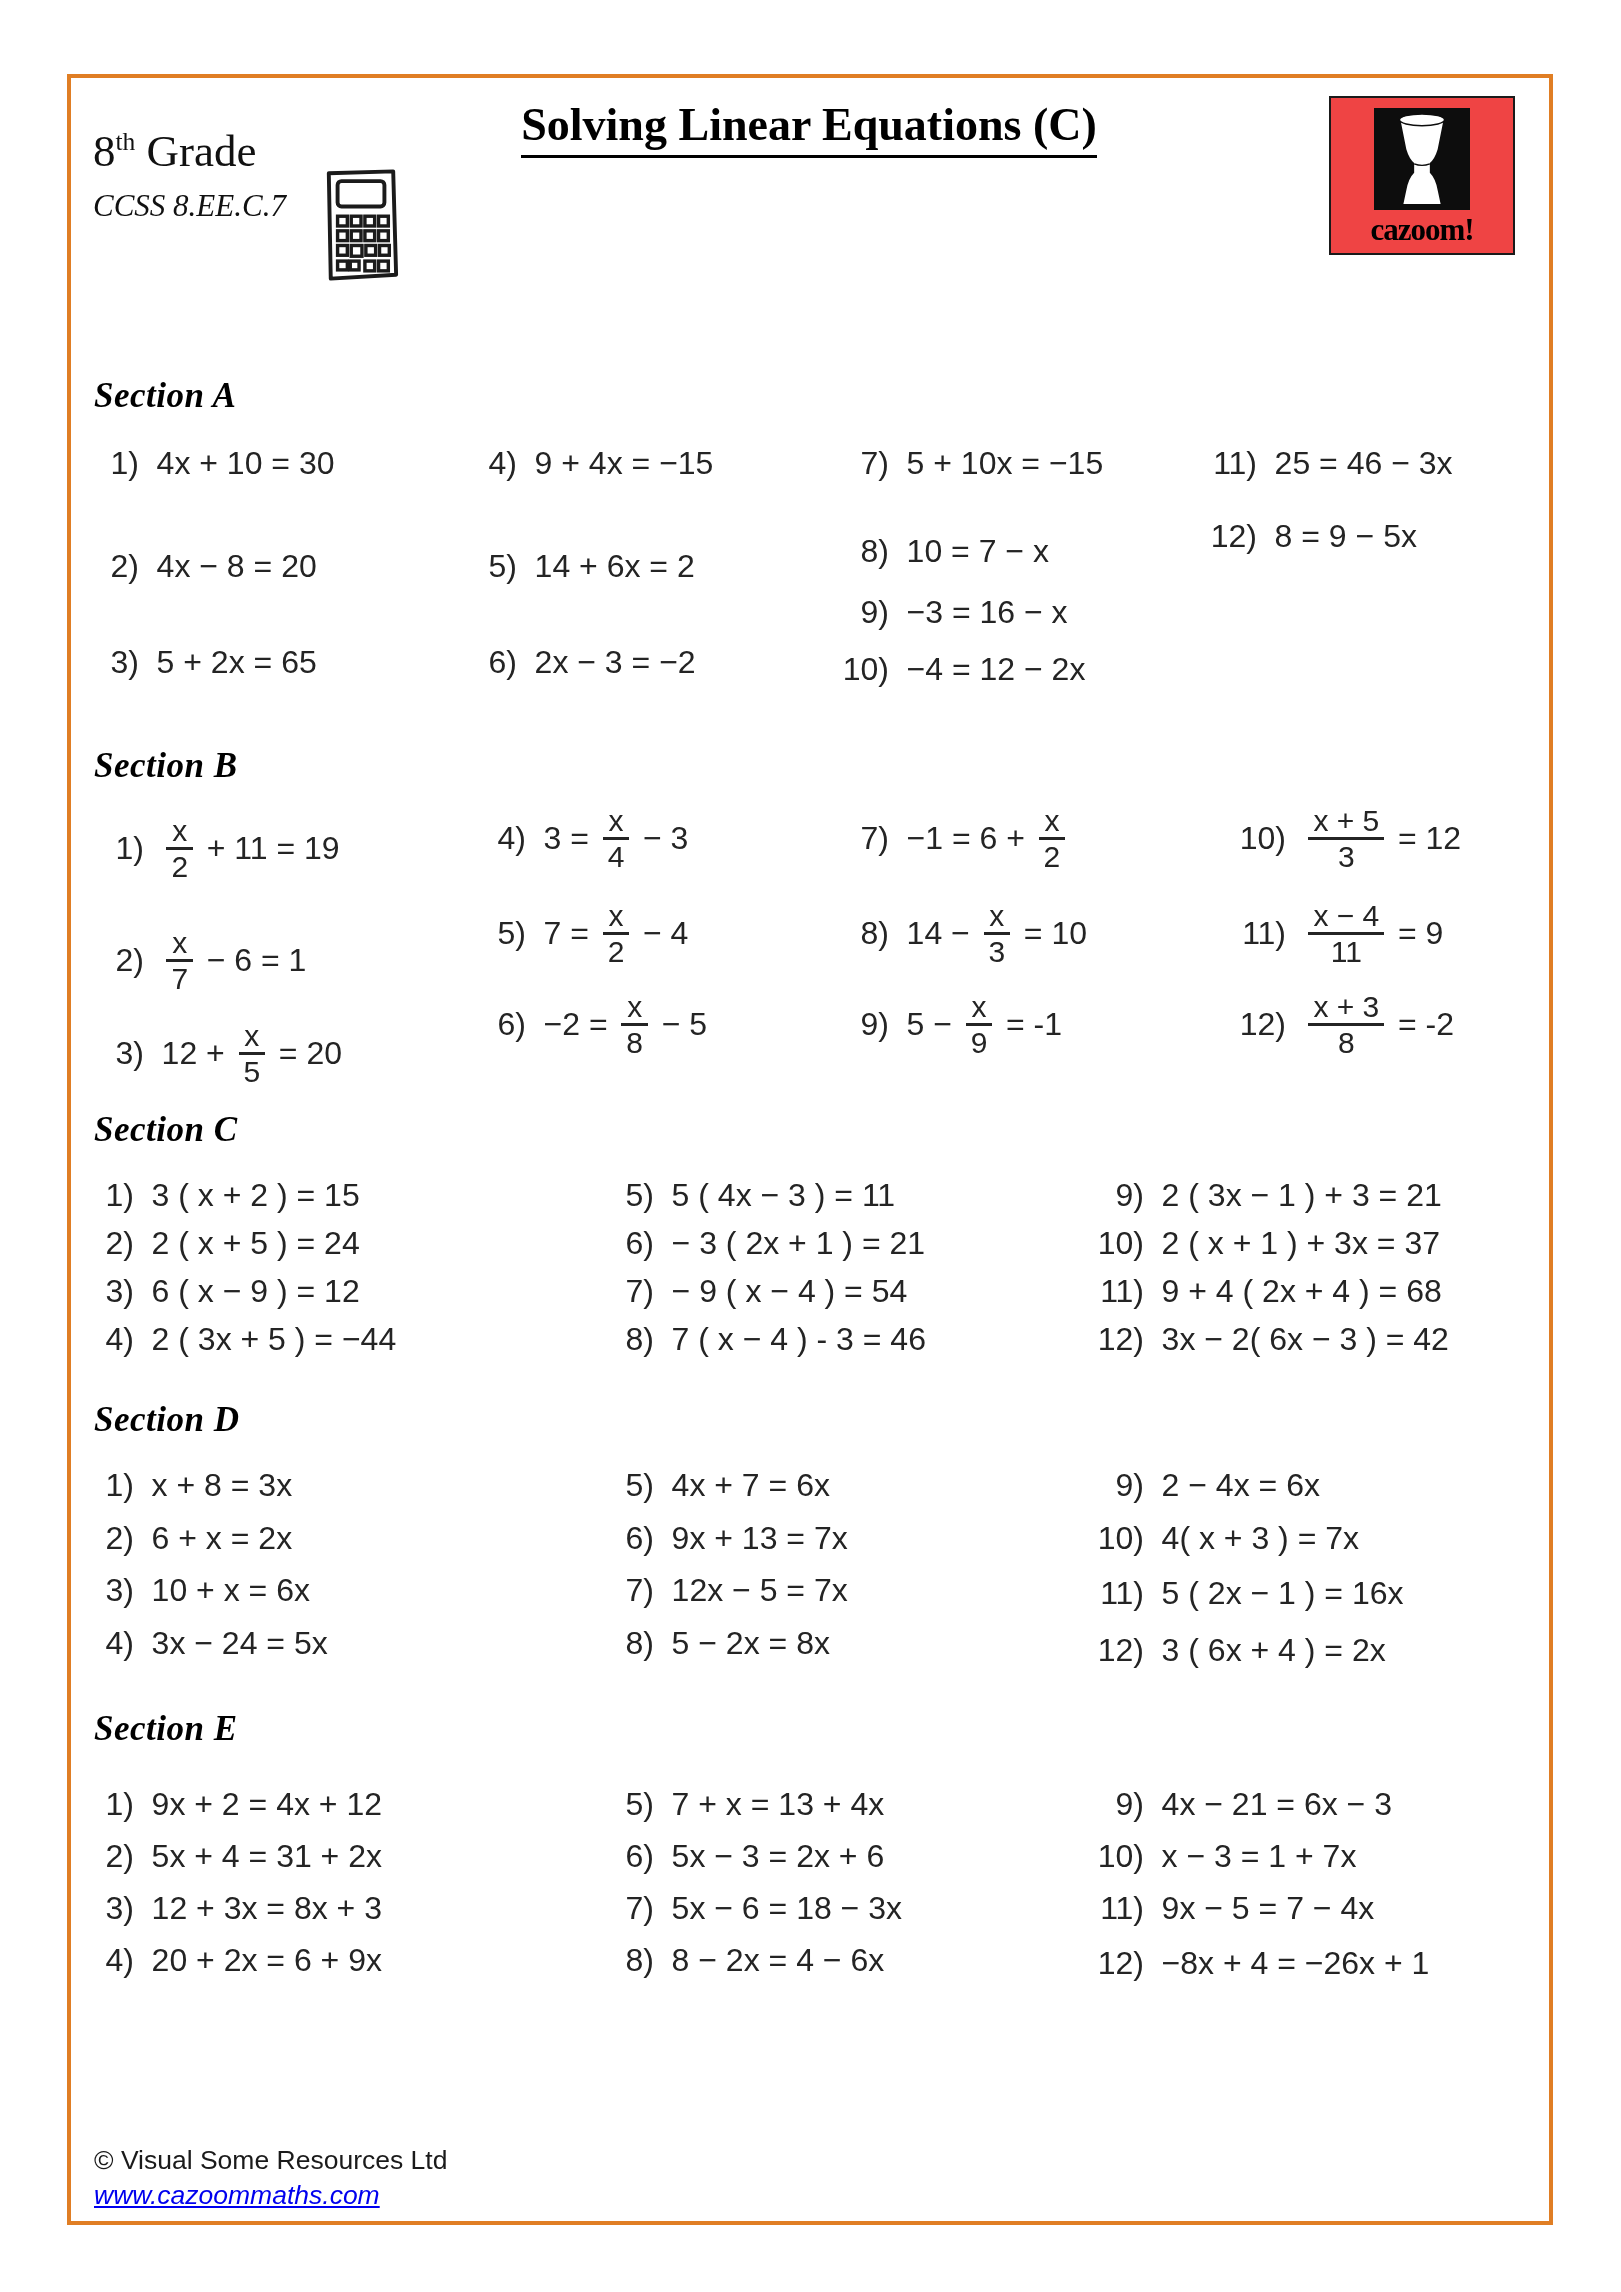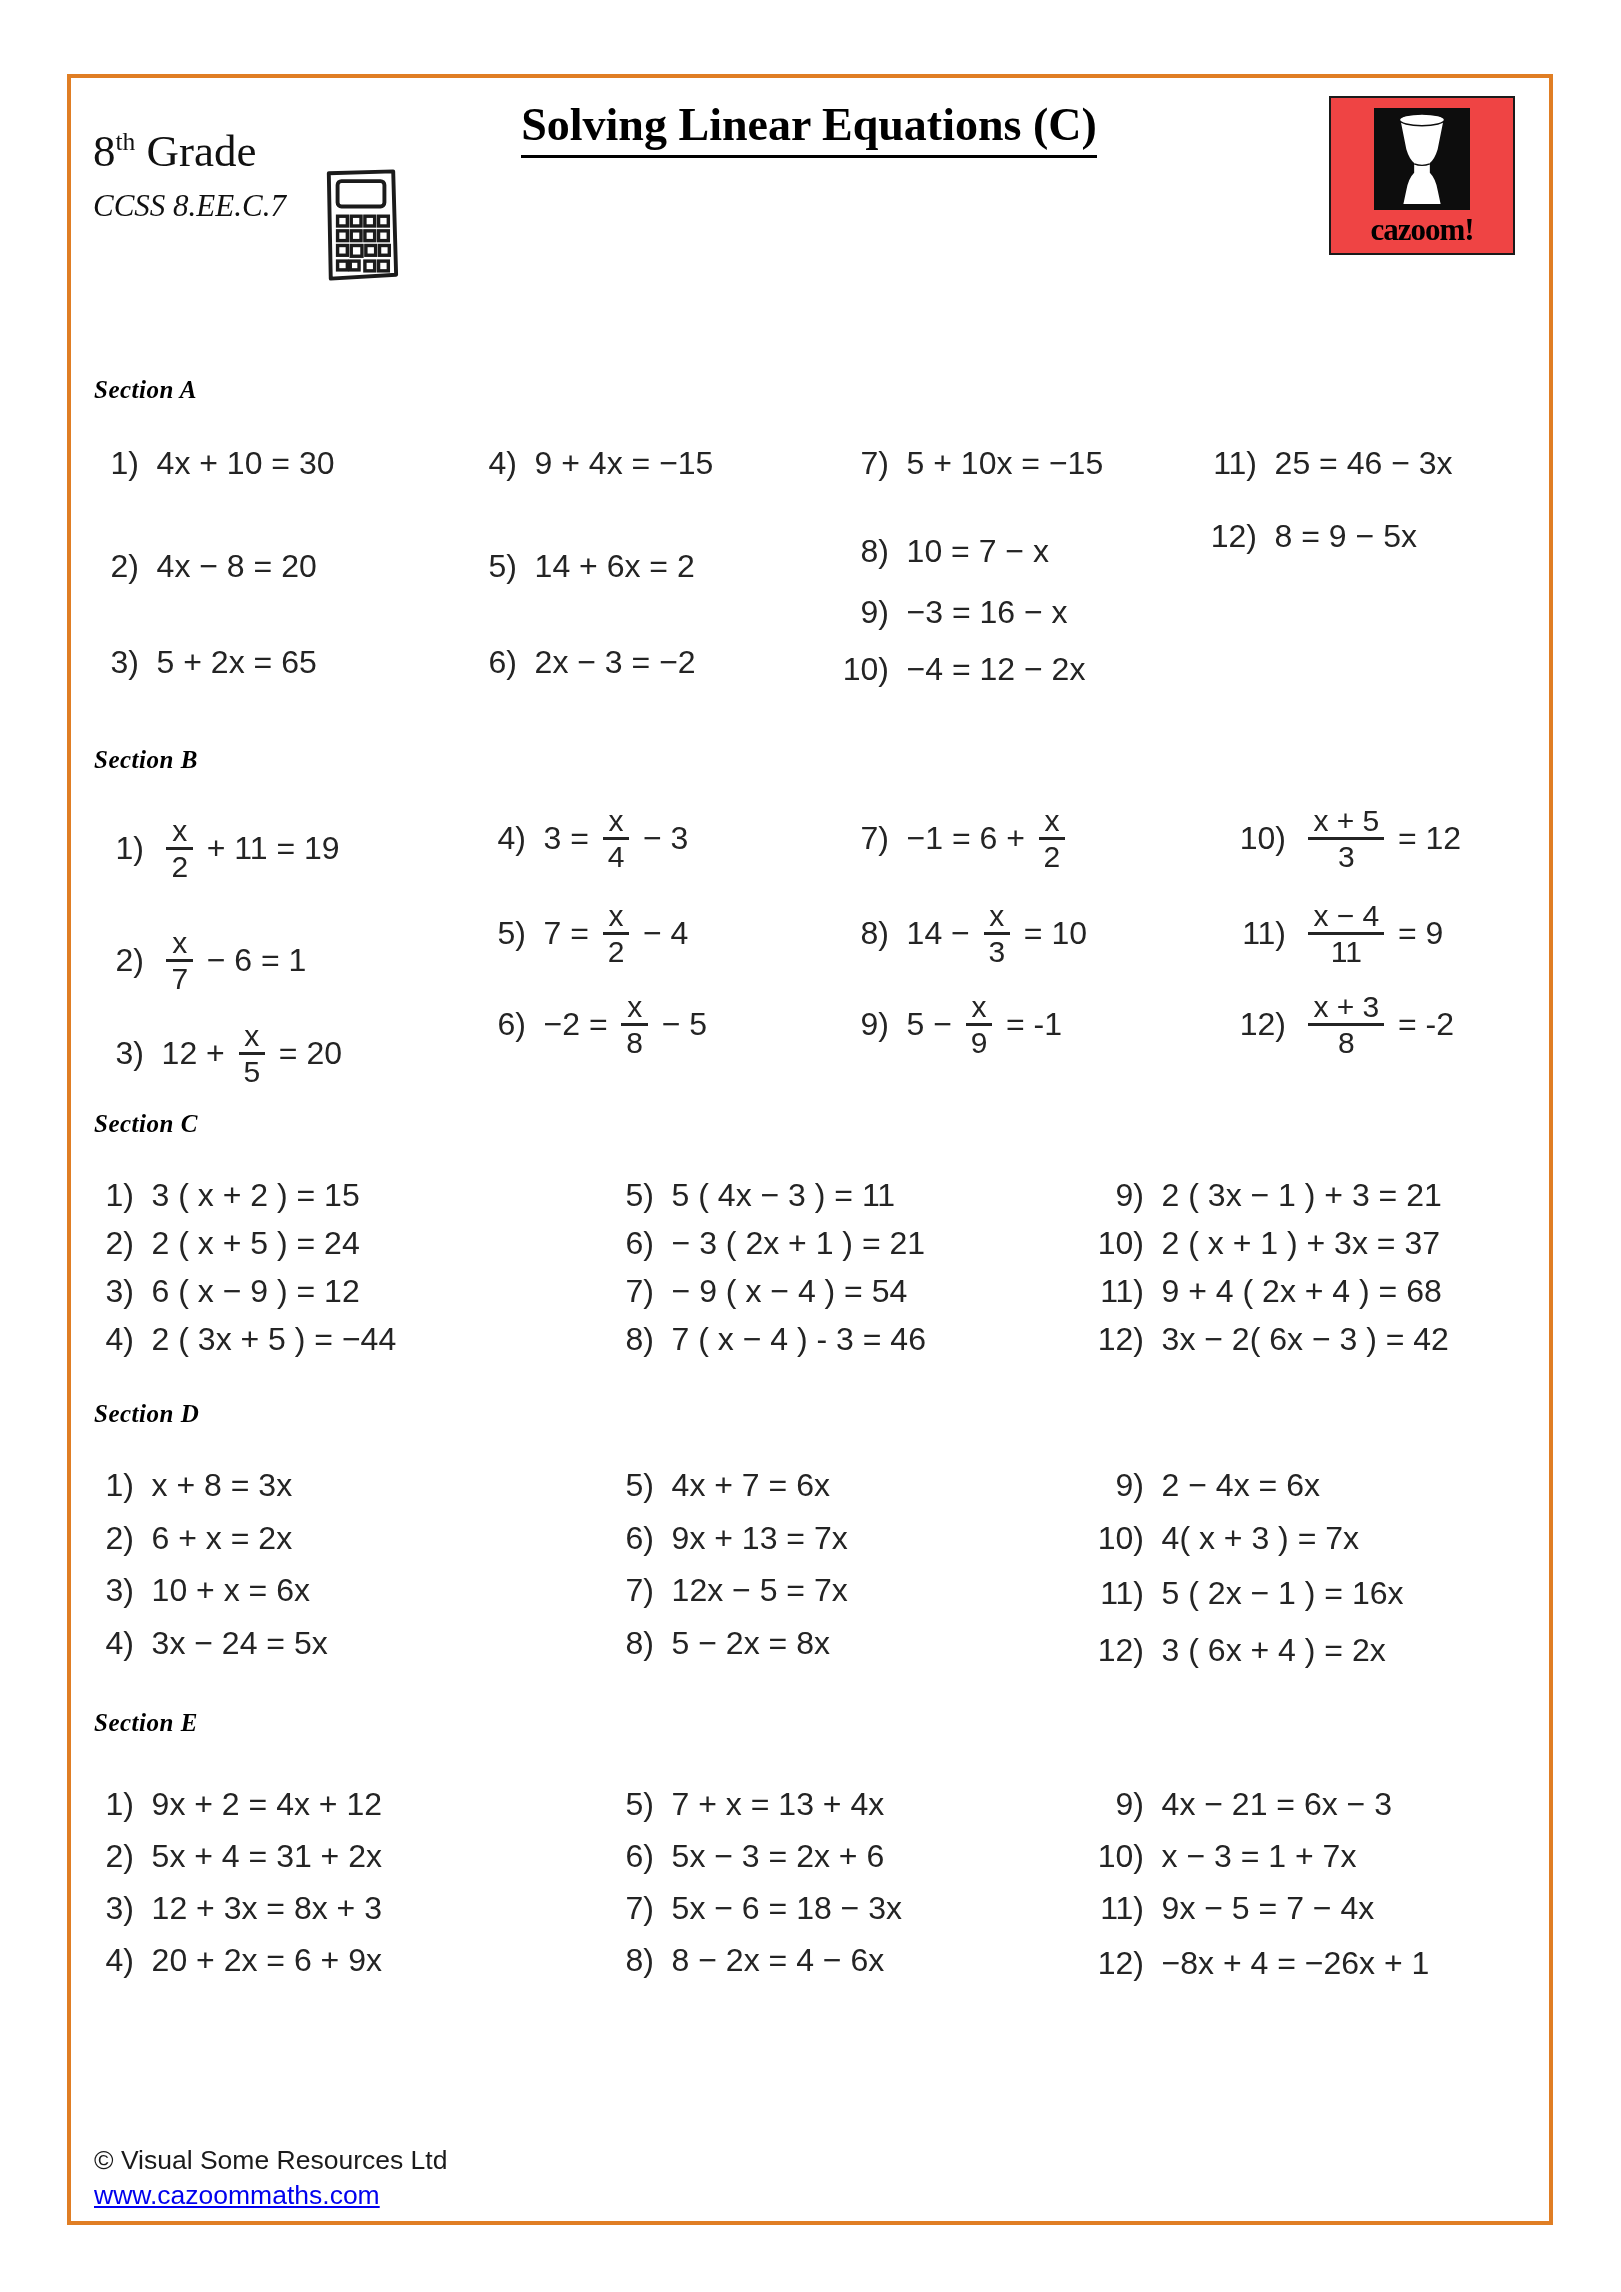"Section A" .sec-label { font-size: 25px -> 35px }
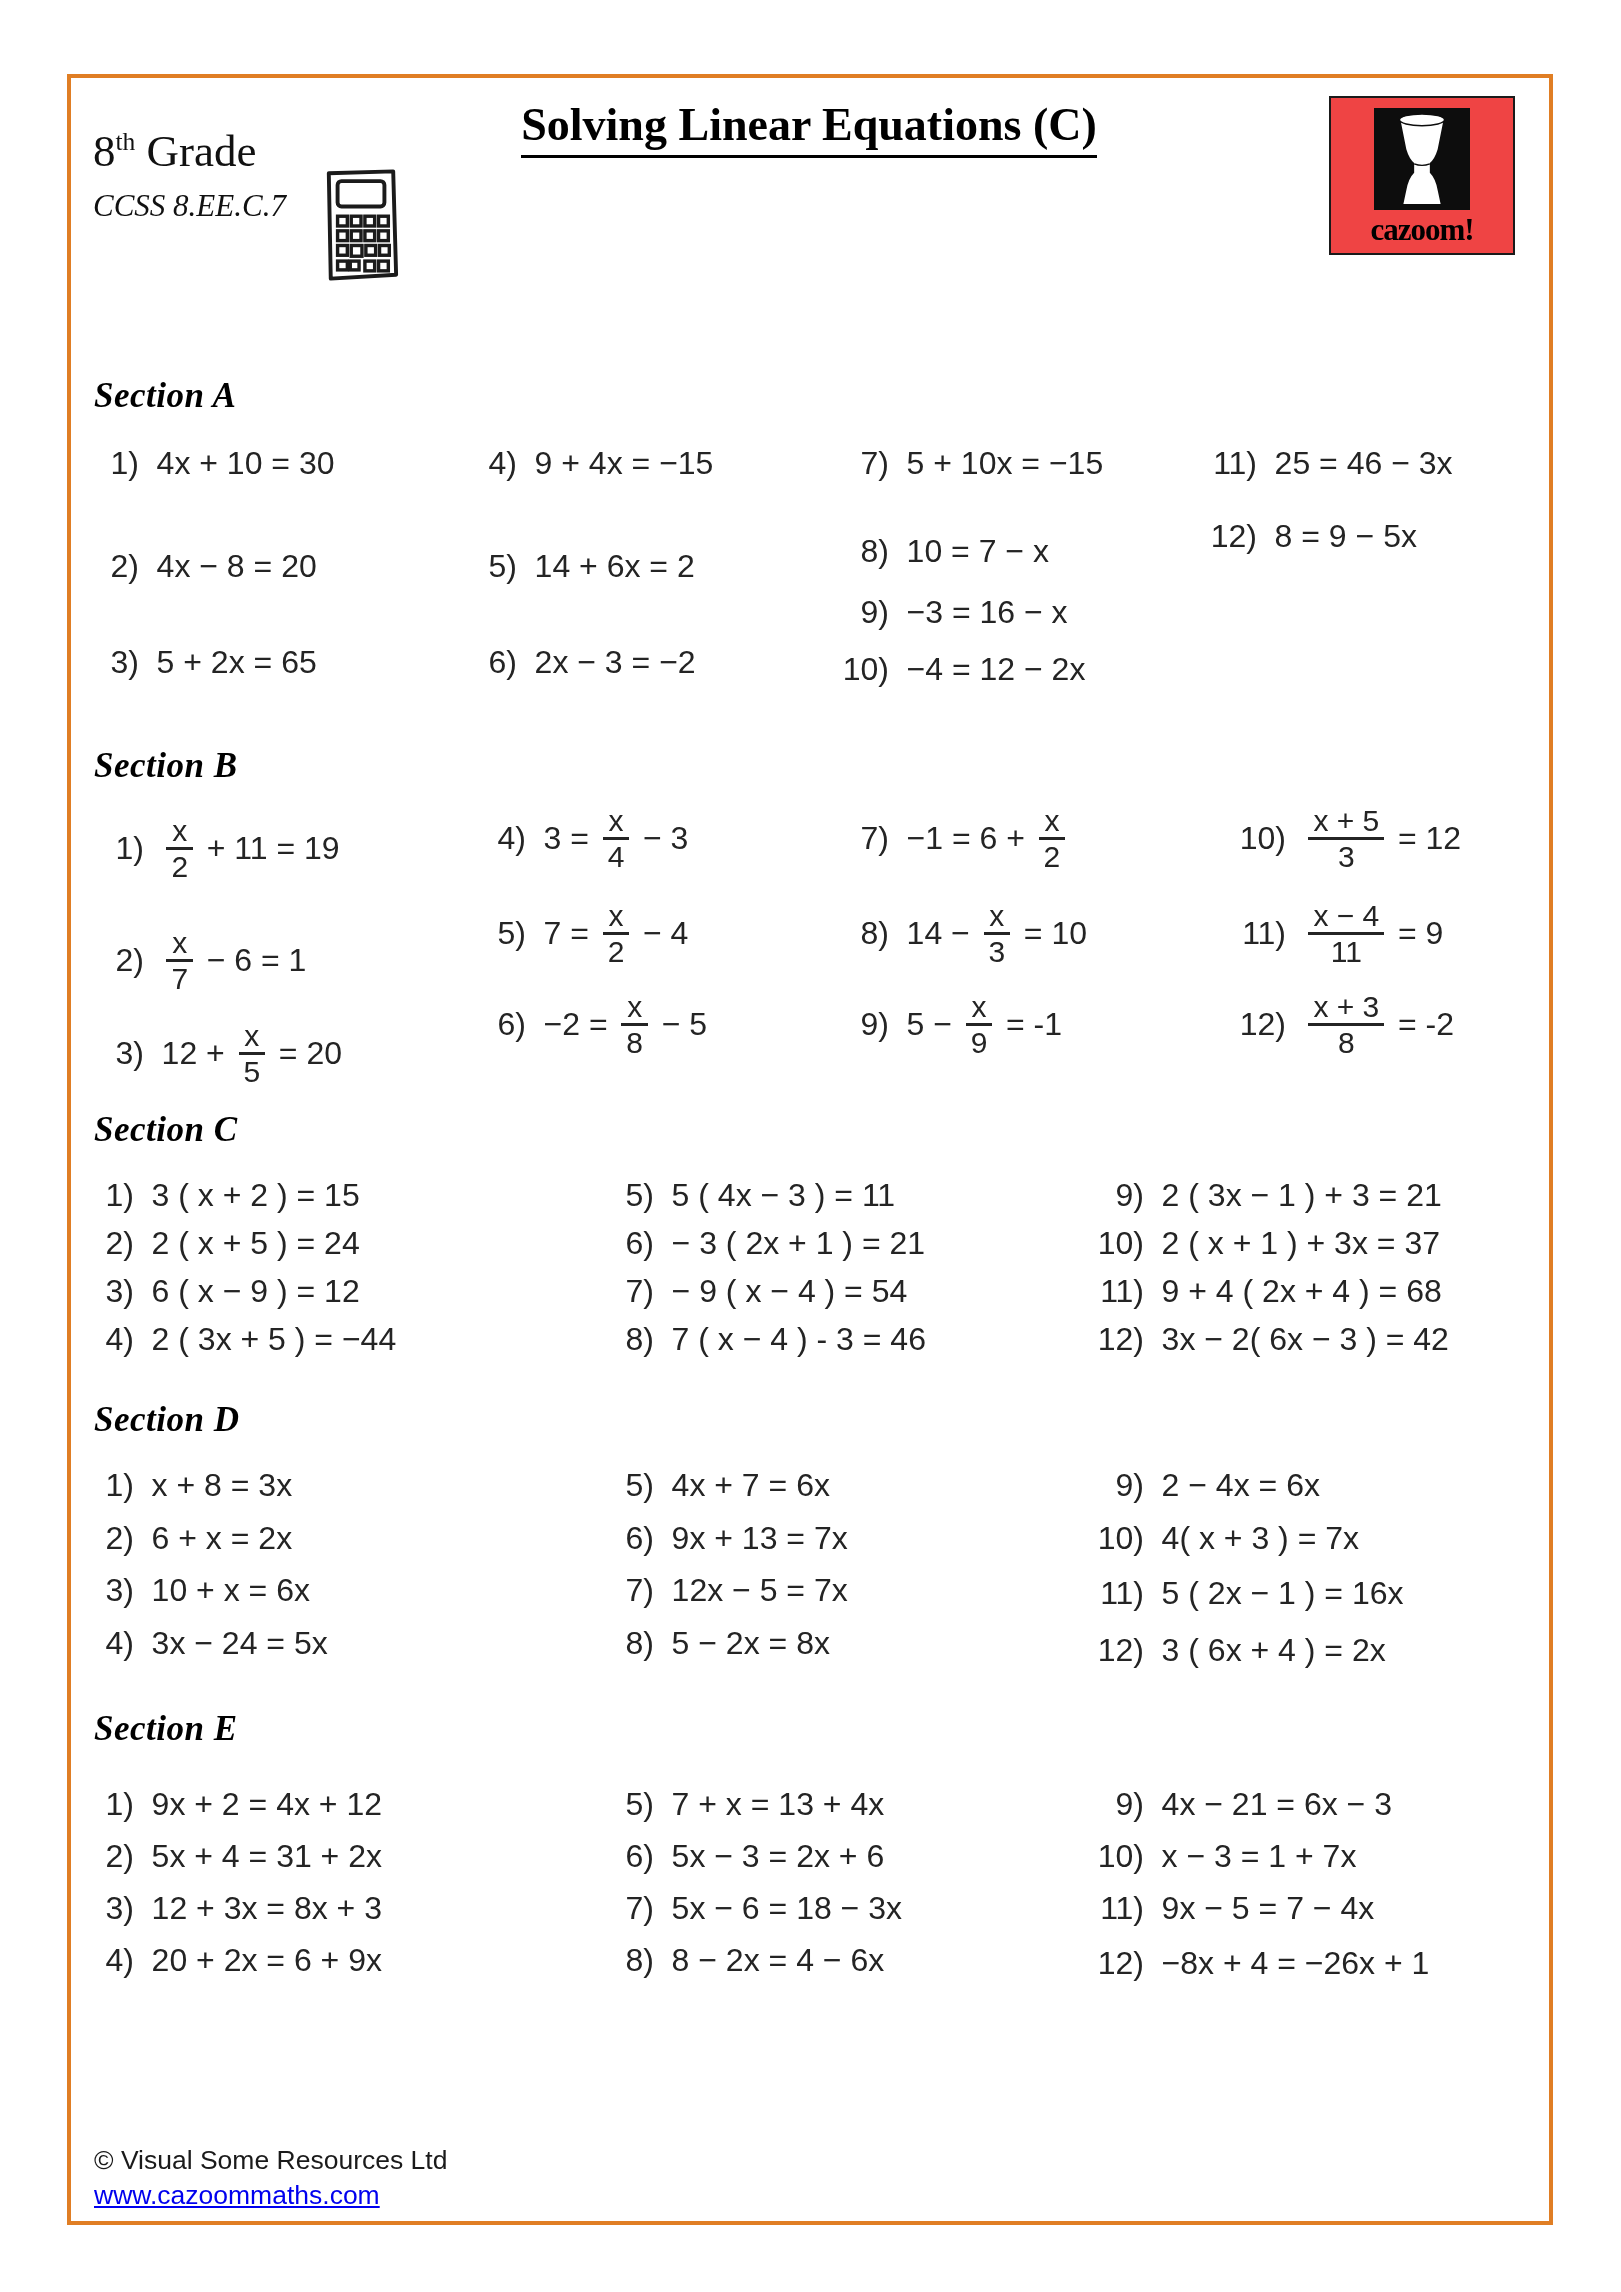"www.cazoommaths.com" .weblink { font-style: none -> italic }
